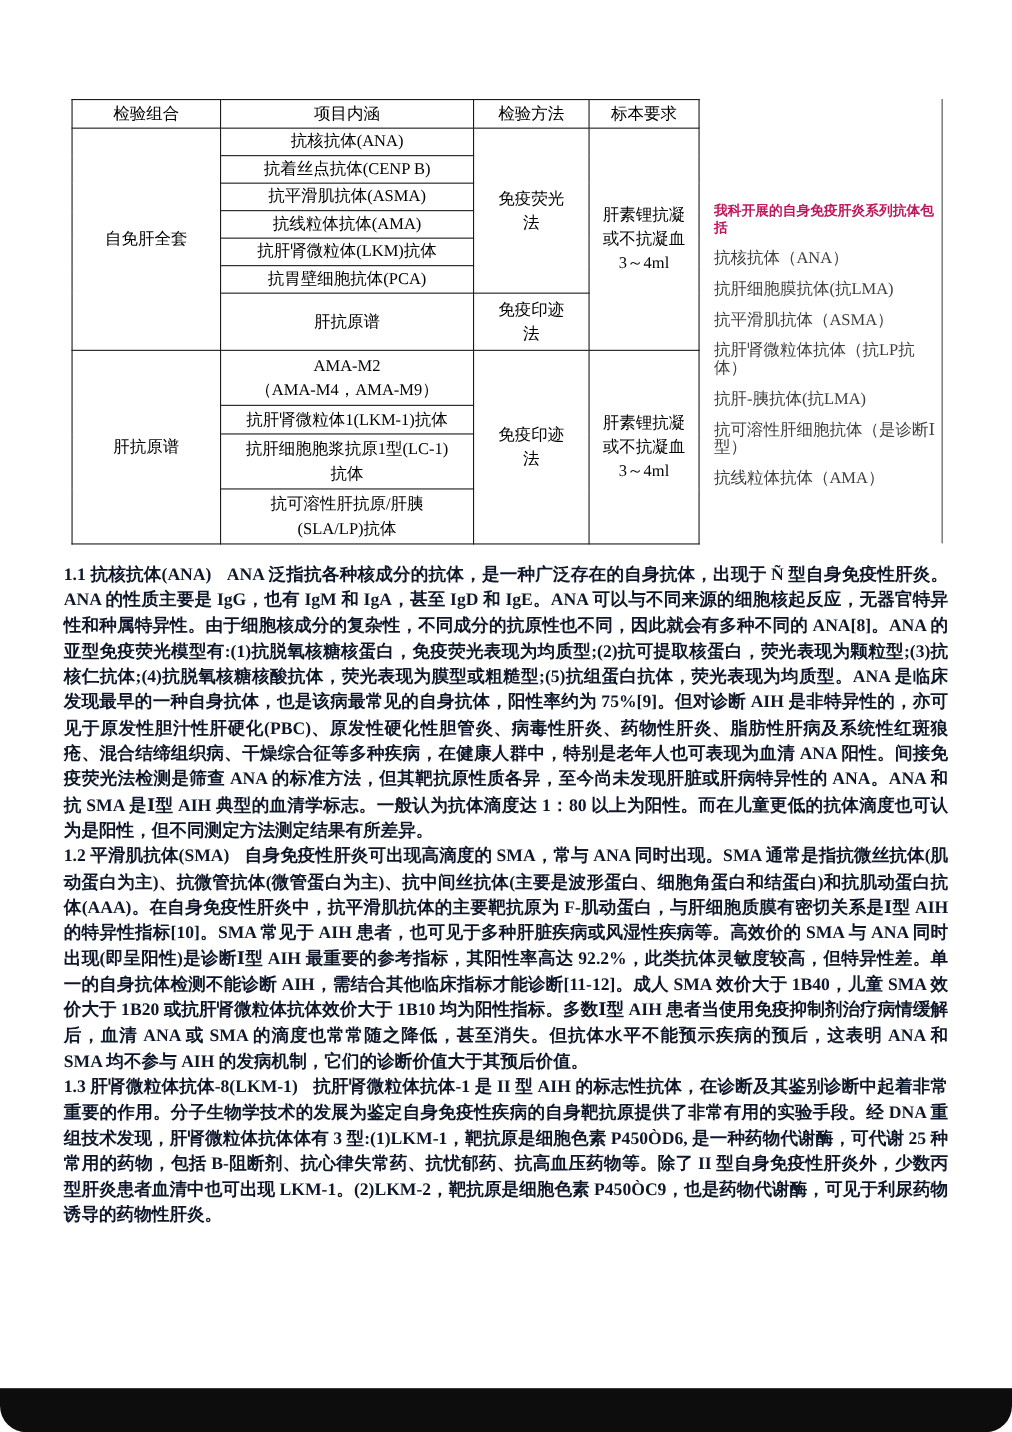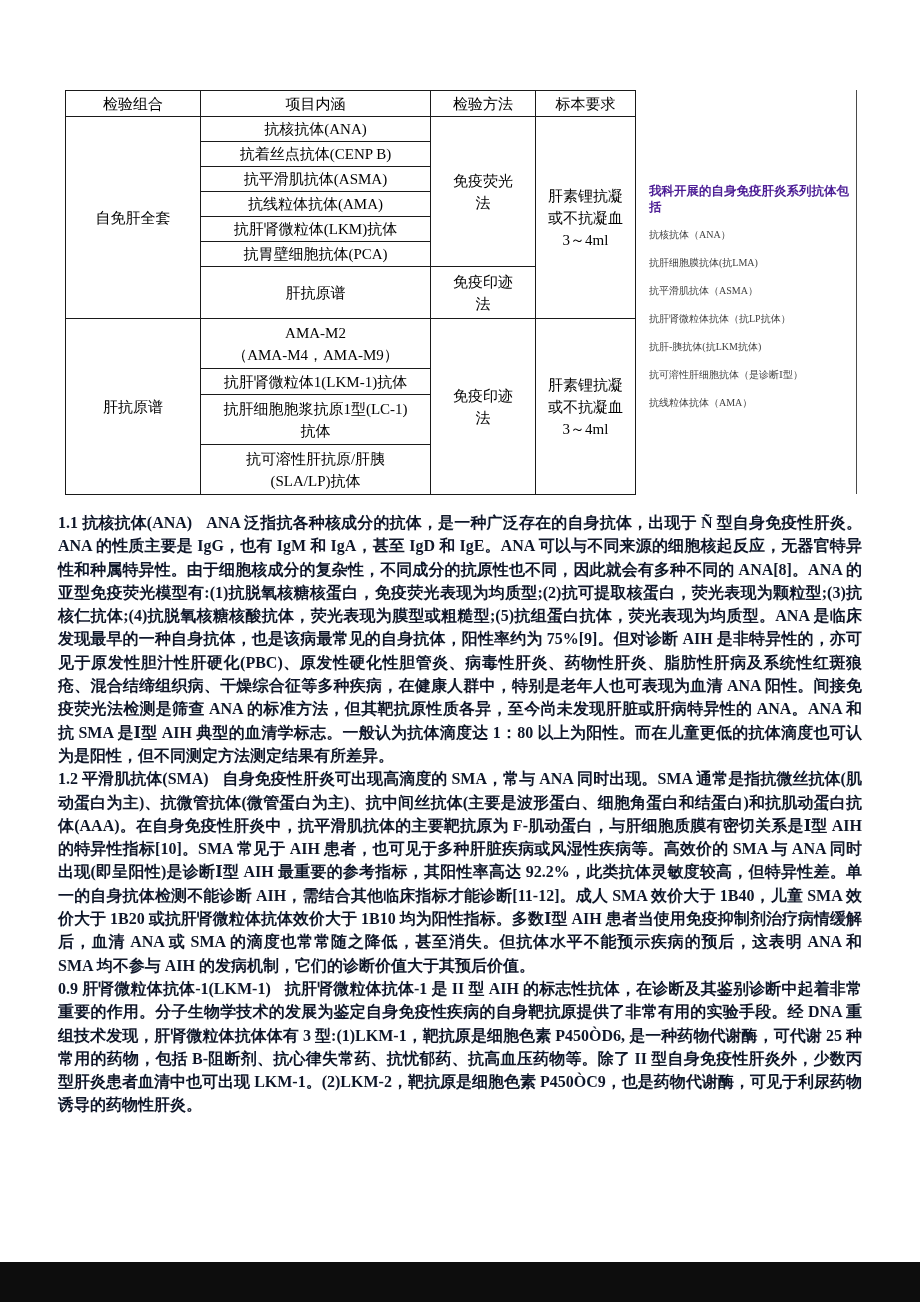"检验组合" .page { border-radius: none -> 24px }
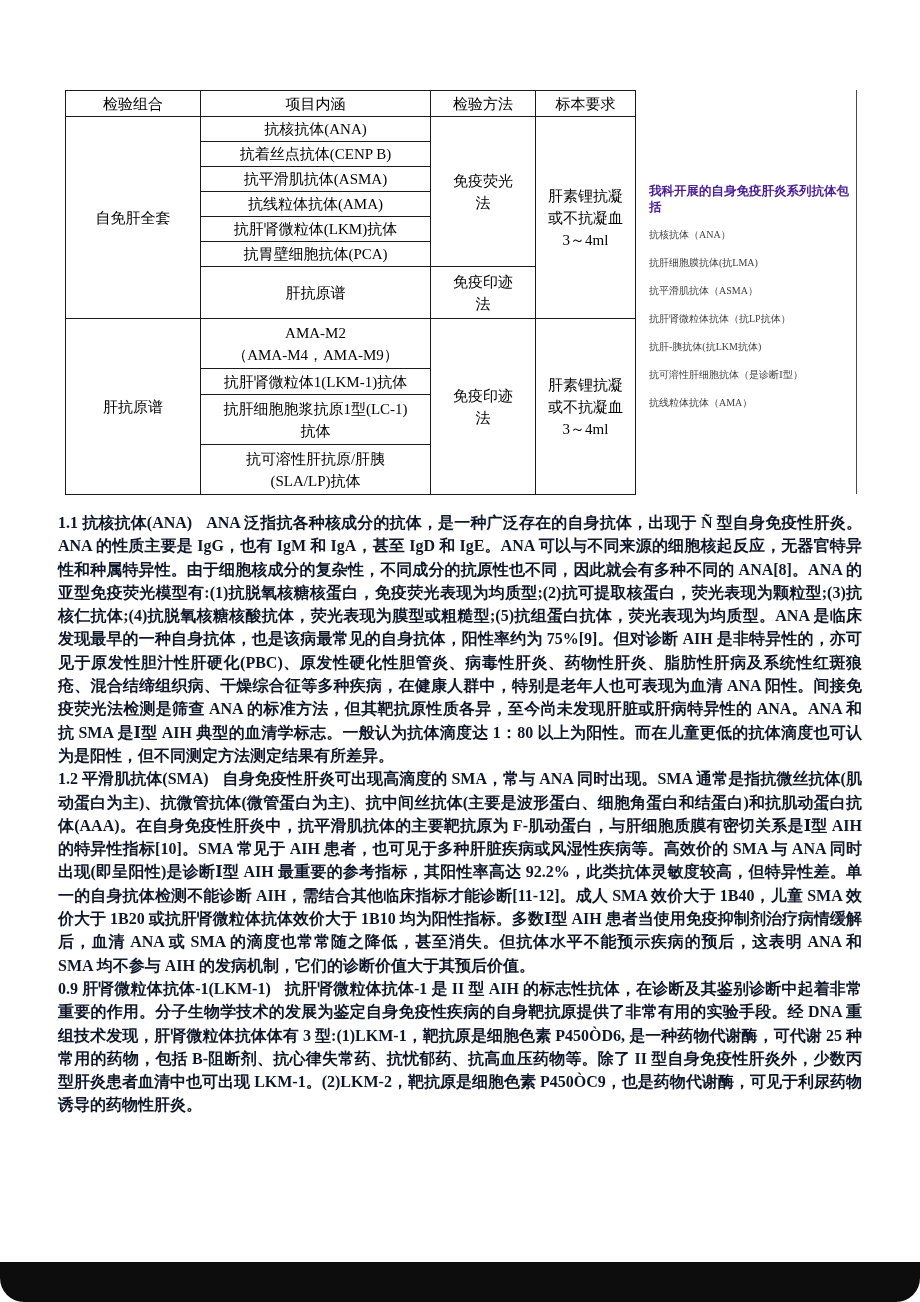"我科开展的自身免疫肝炎系列抗体包括" .annotation-title { color: #4c1d95 -> #be185d }
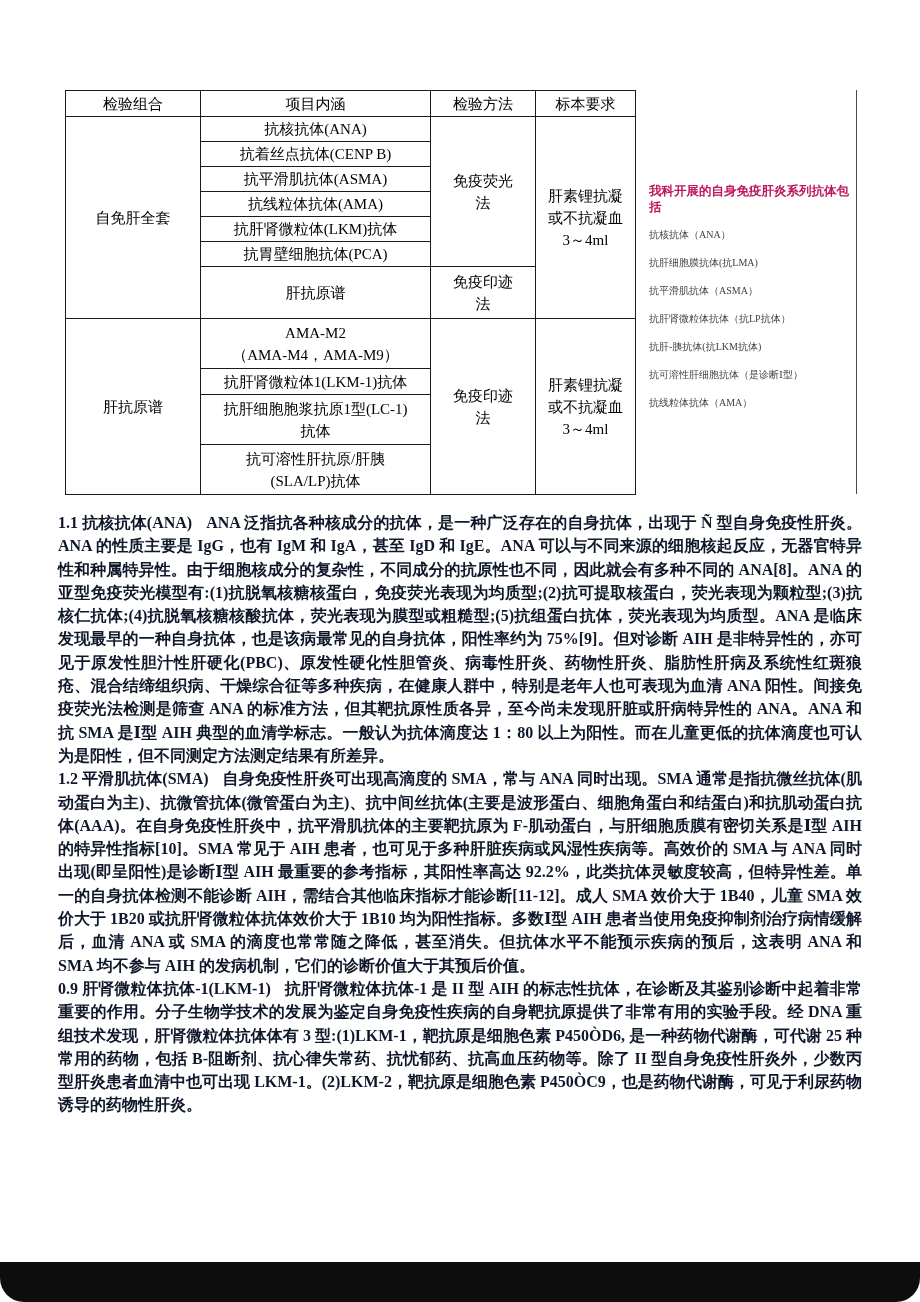"抗核抗体（ANA）" .annotation-item { font-size: 10px -> 15px }
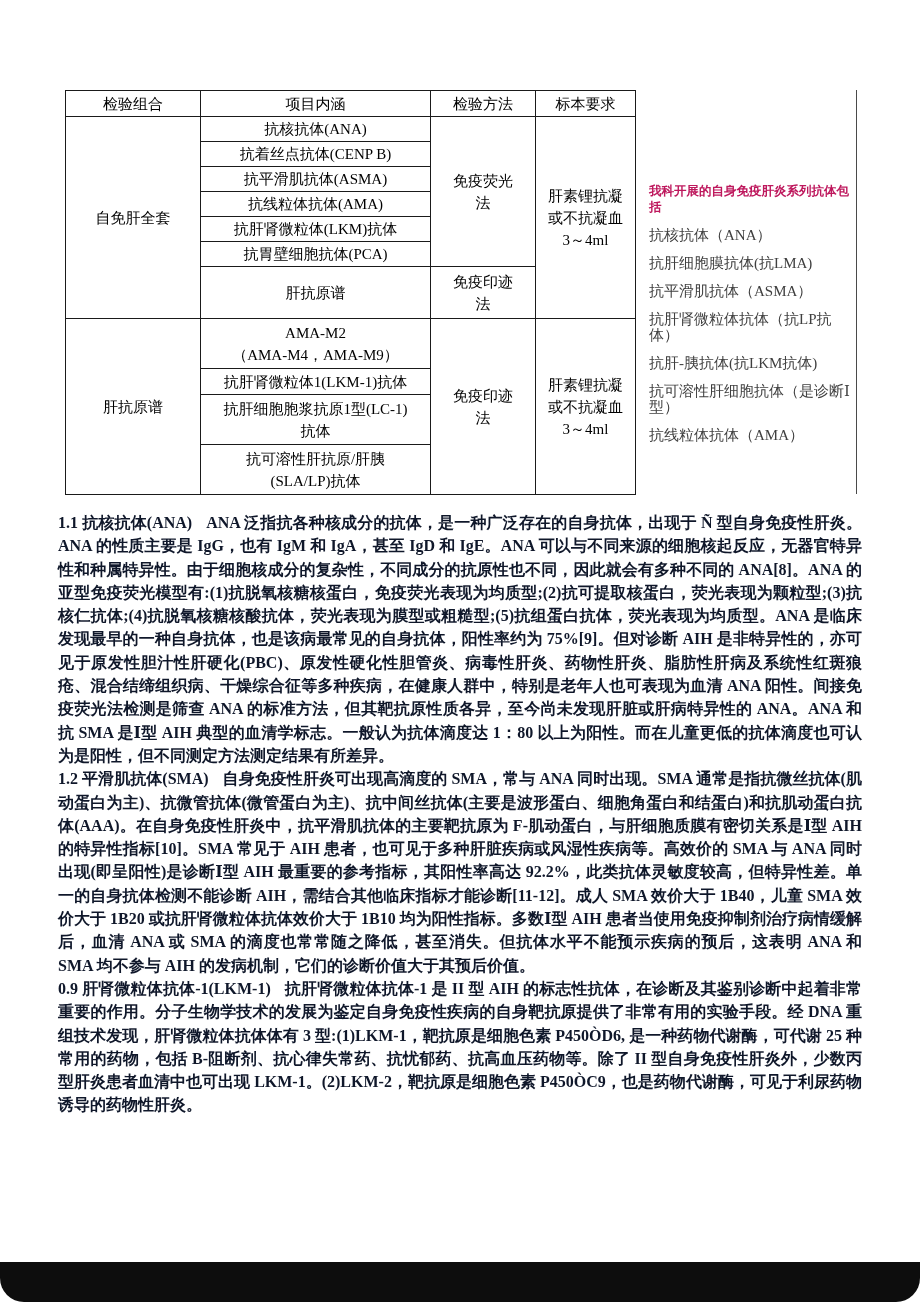"抗肝-胰抗体(抗LKM抗体)" div.annotation-item { text: LKM抗体 -> LMA }
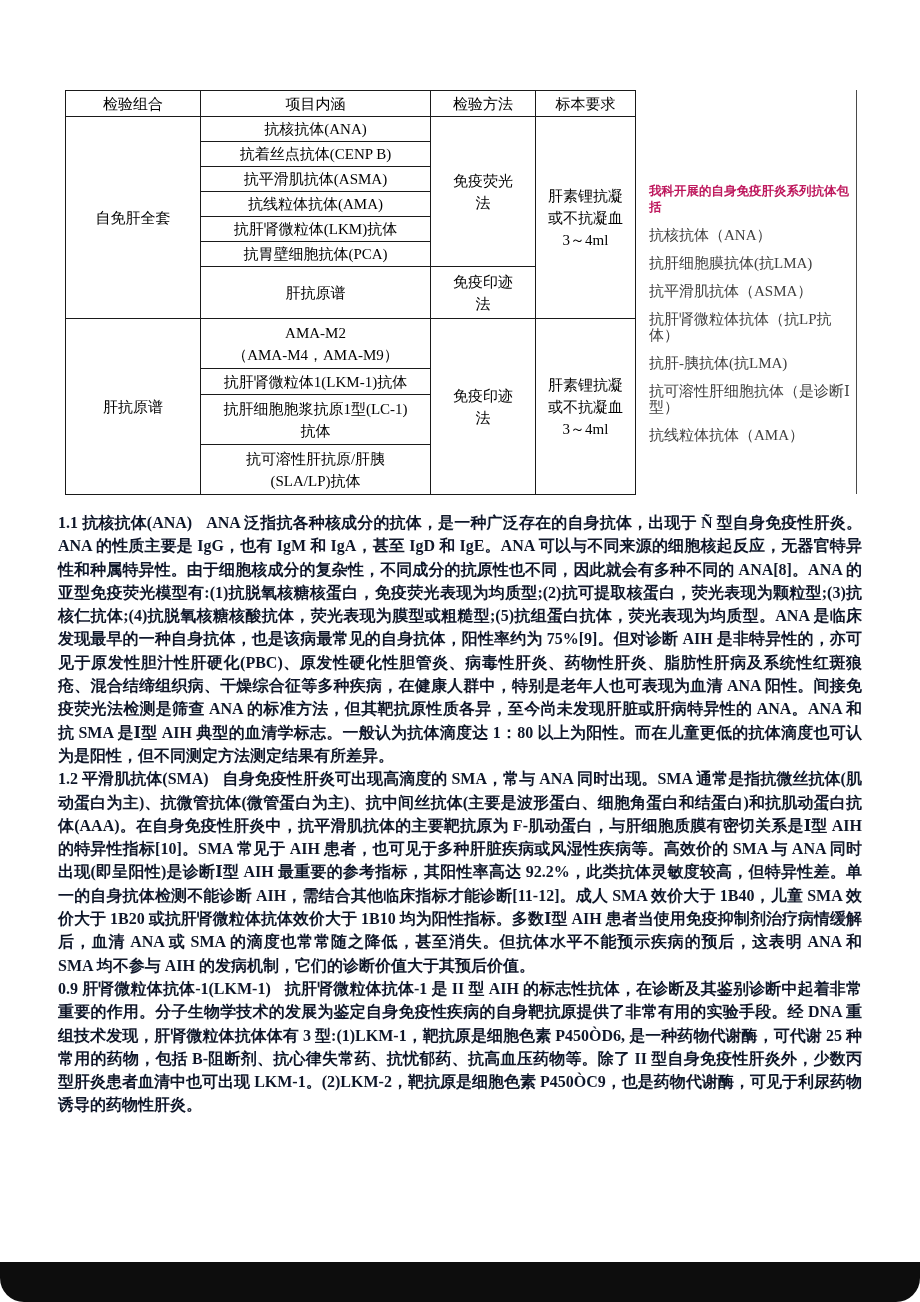"0.9 肝肾微粒体抗体-1(LKM-1)" span.sec-heading { text: 0.9 肝肾微粒体抗体-1 -> 1.3 肝肾微粒体抗体-8 }
